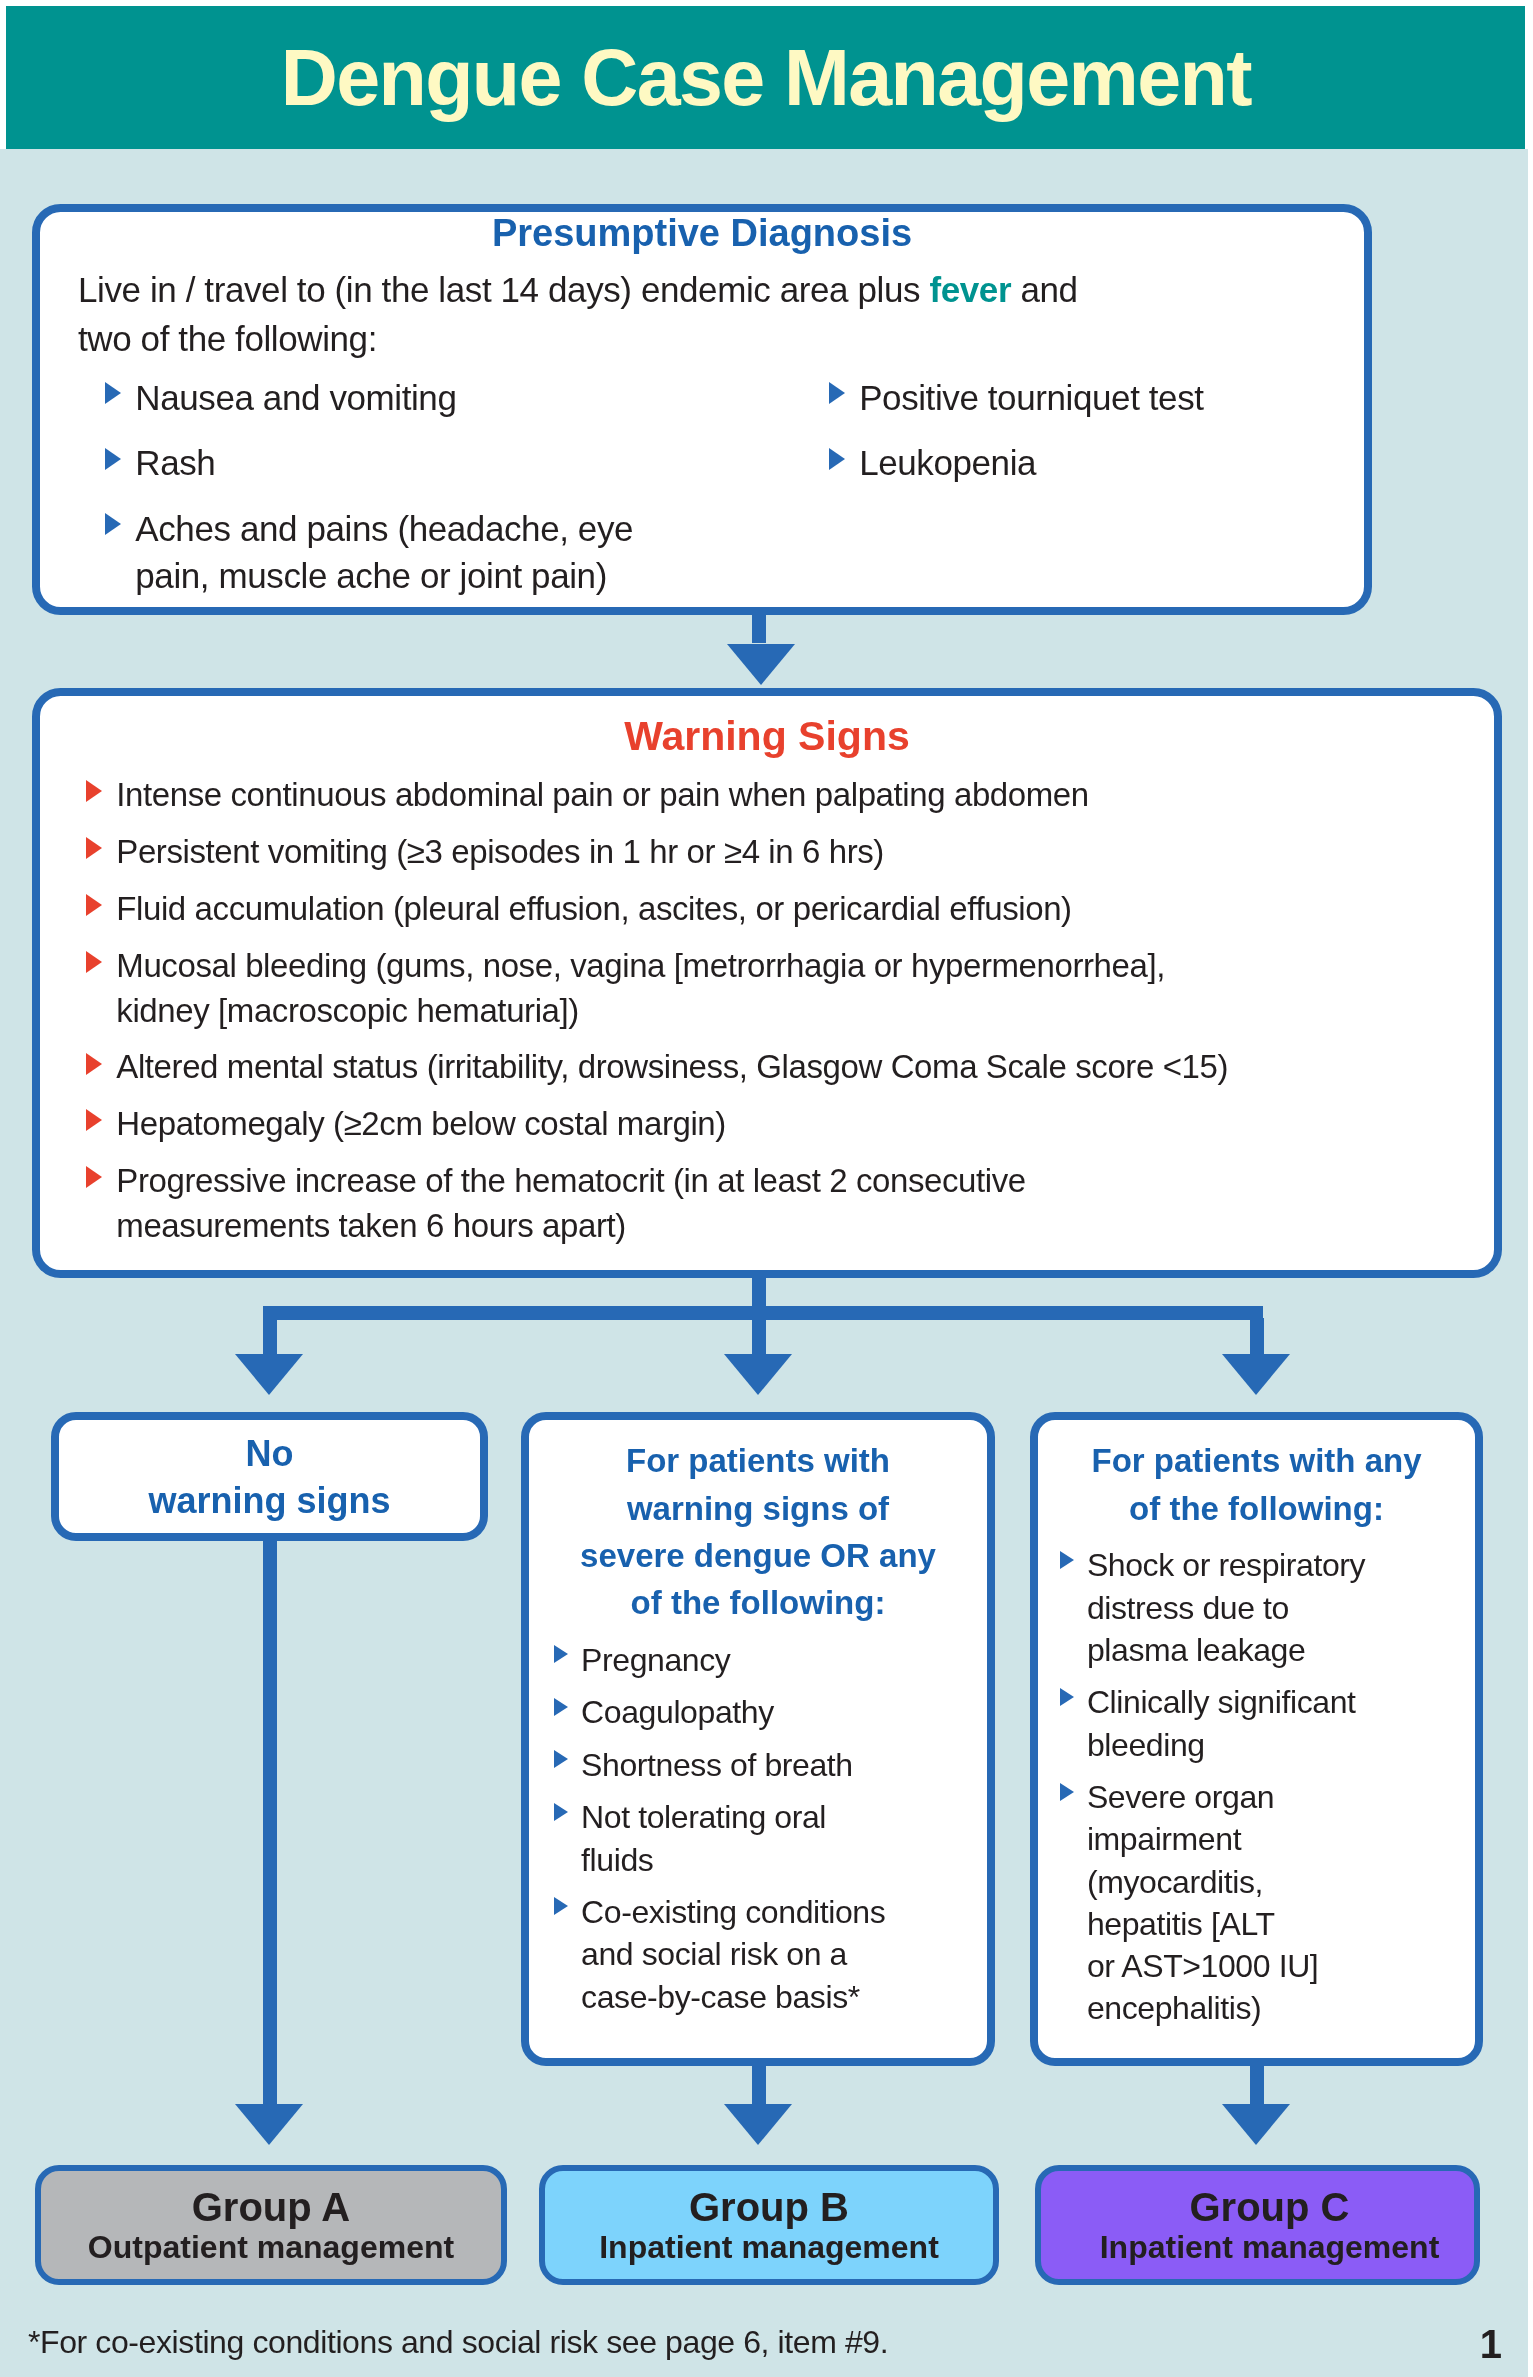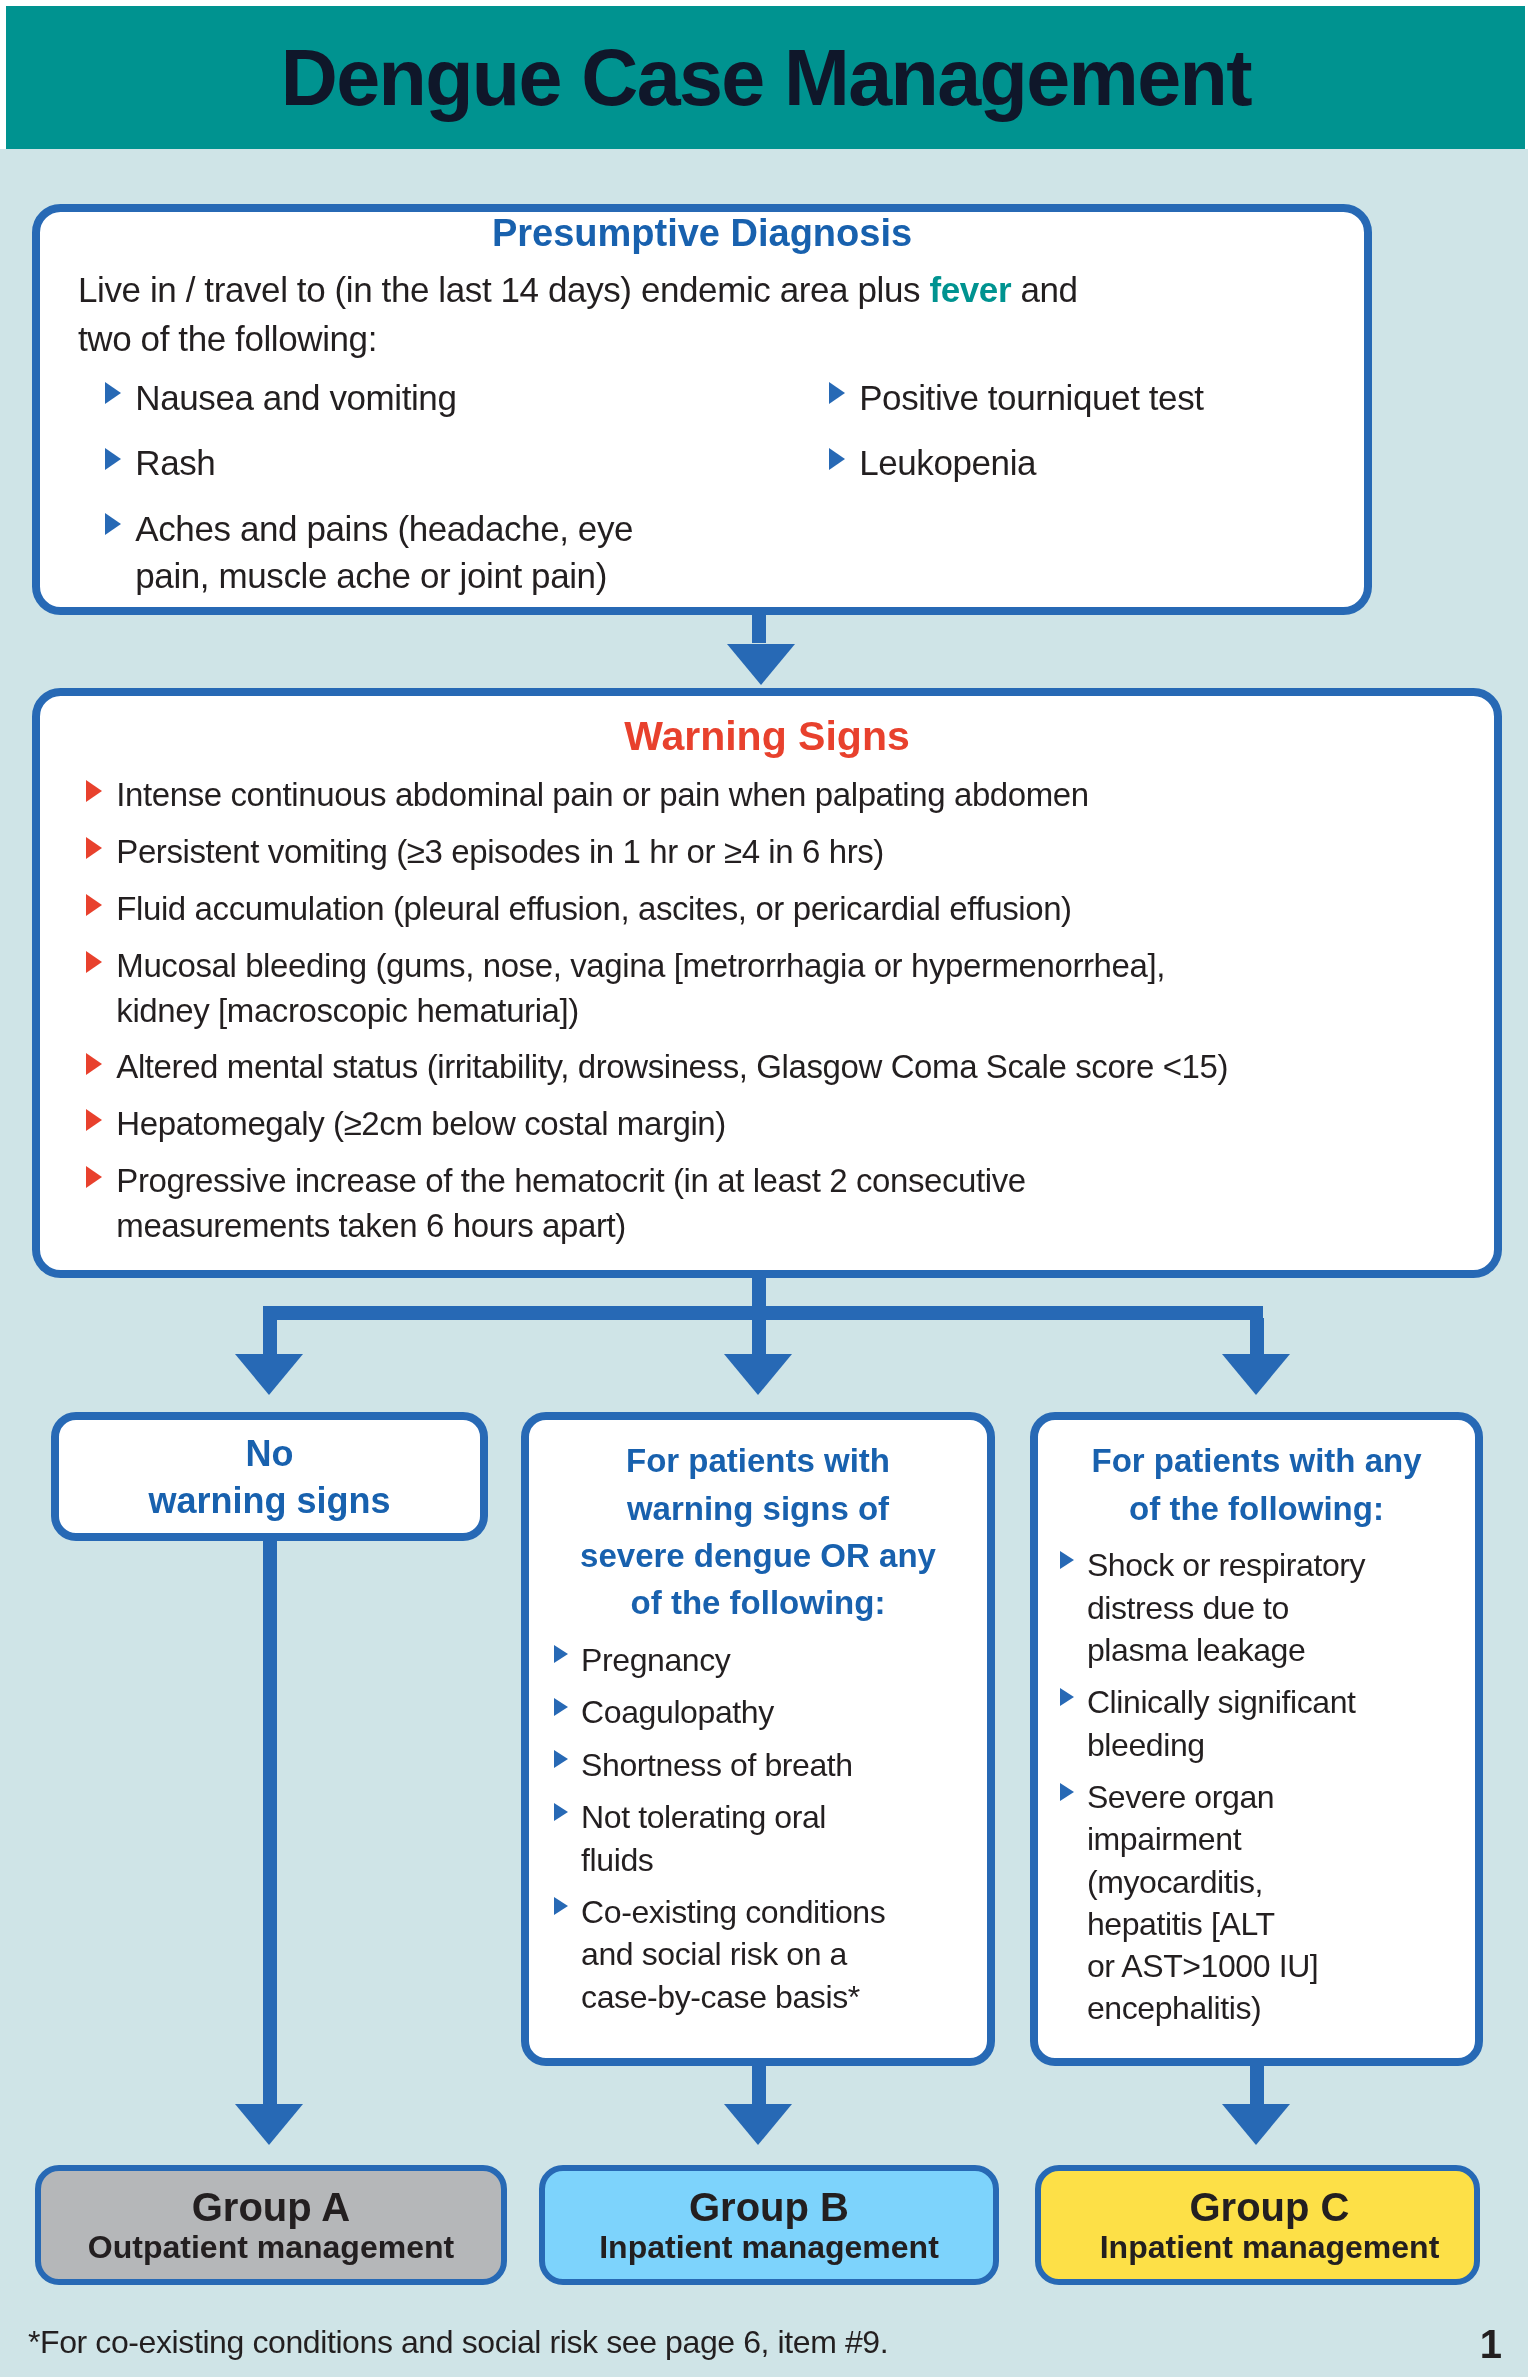"Dengue Case Management" .header h1 { color: #0f172a -> #fef9c3 }
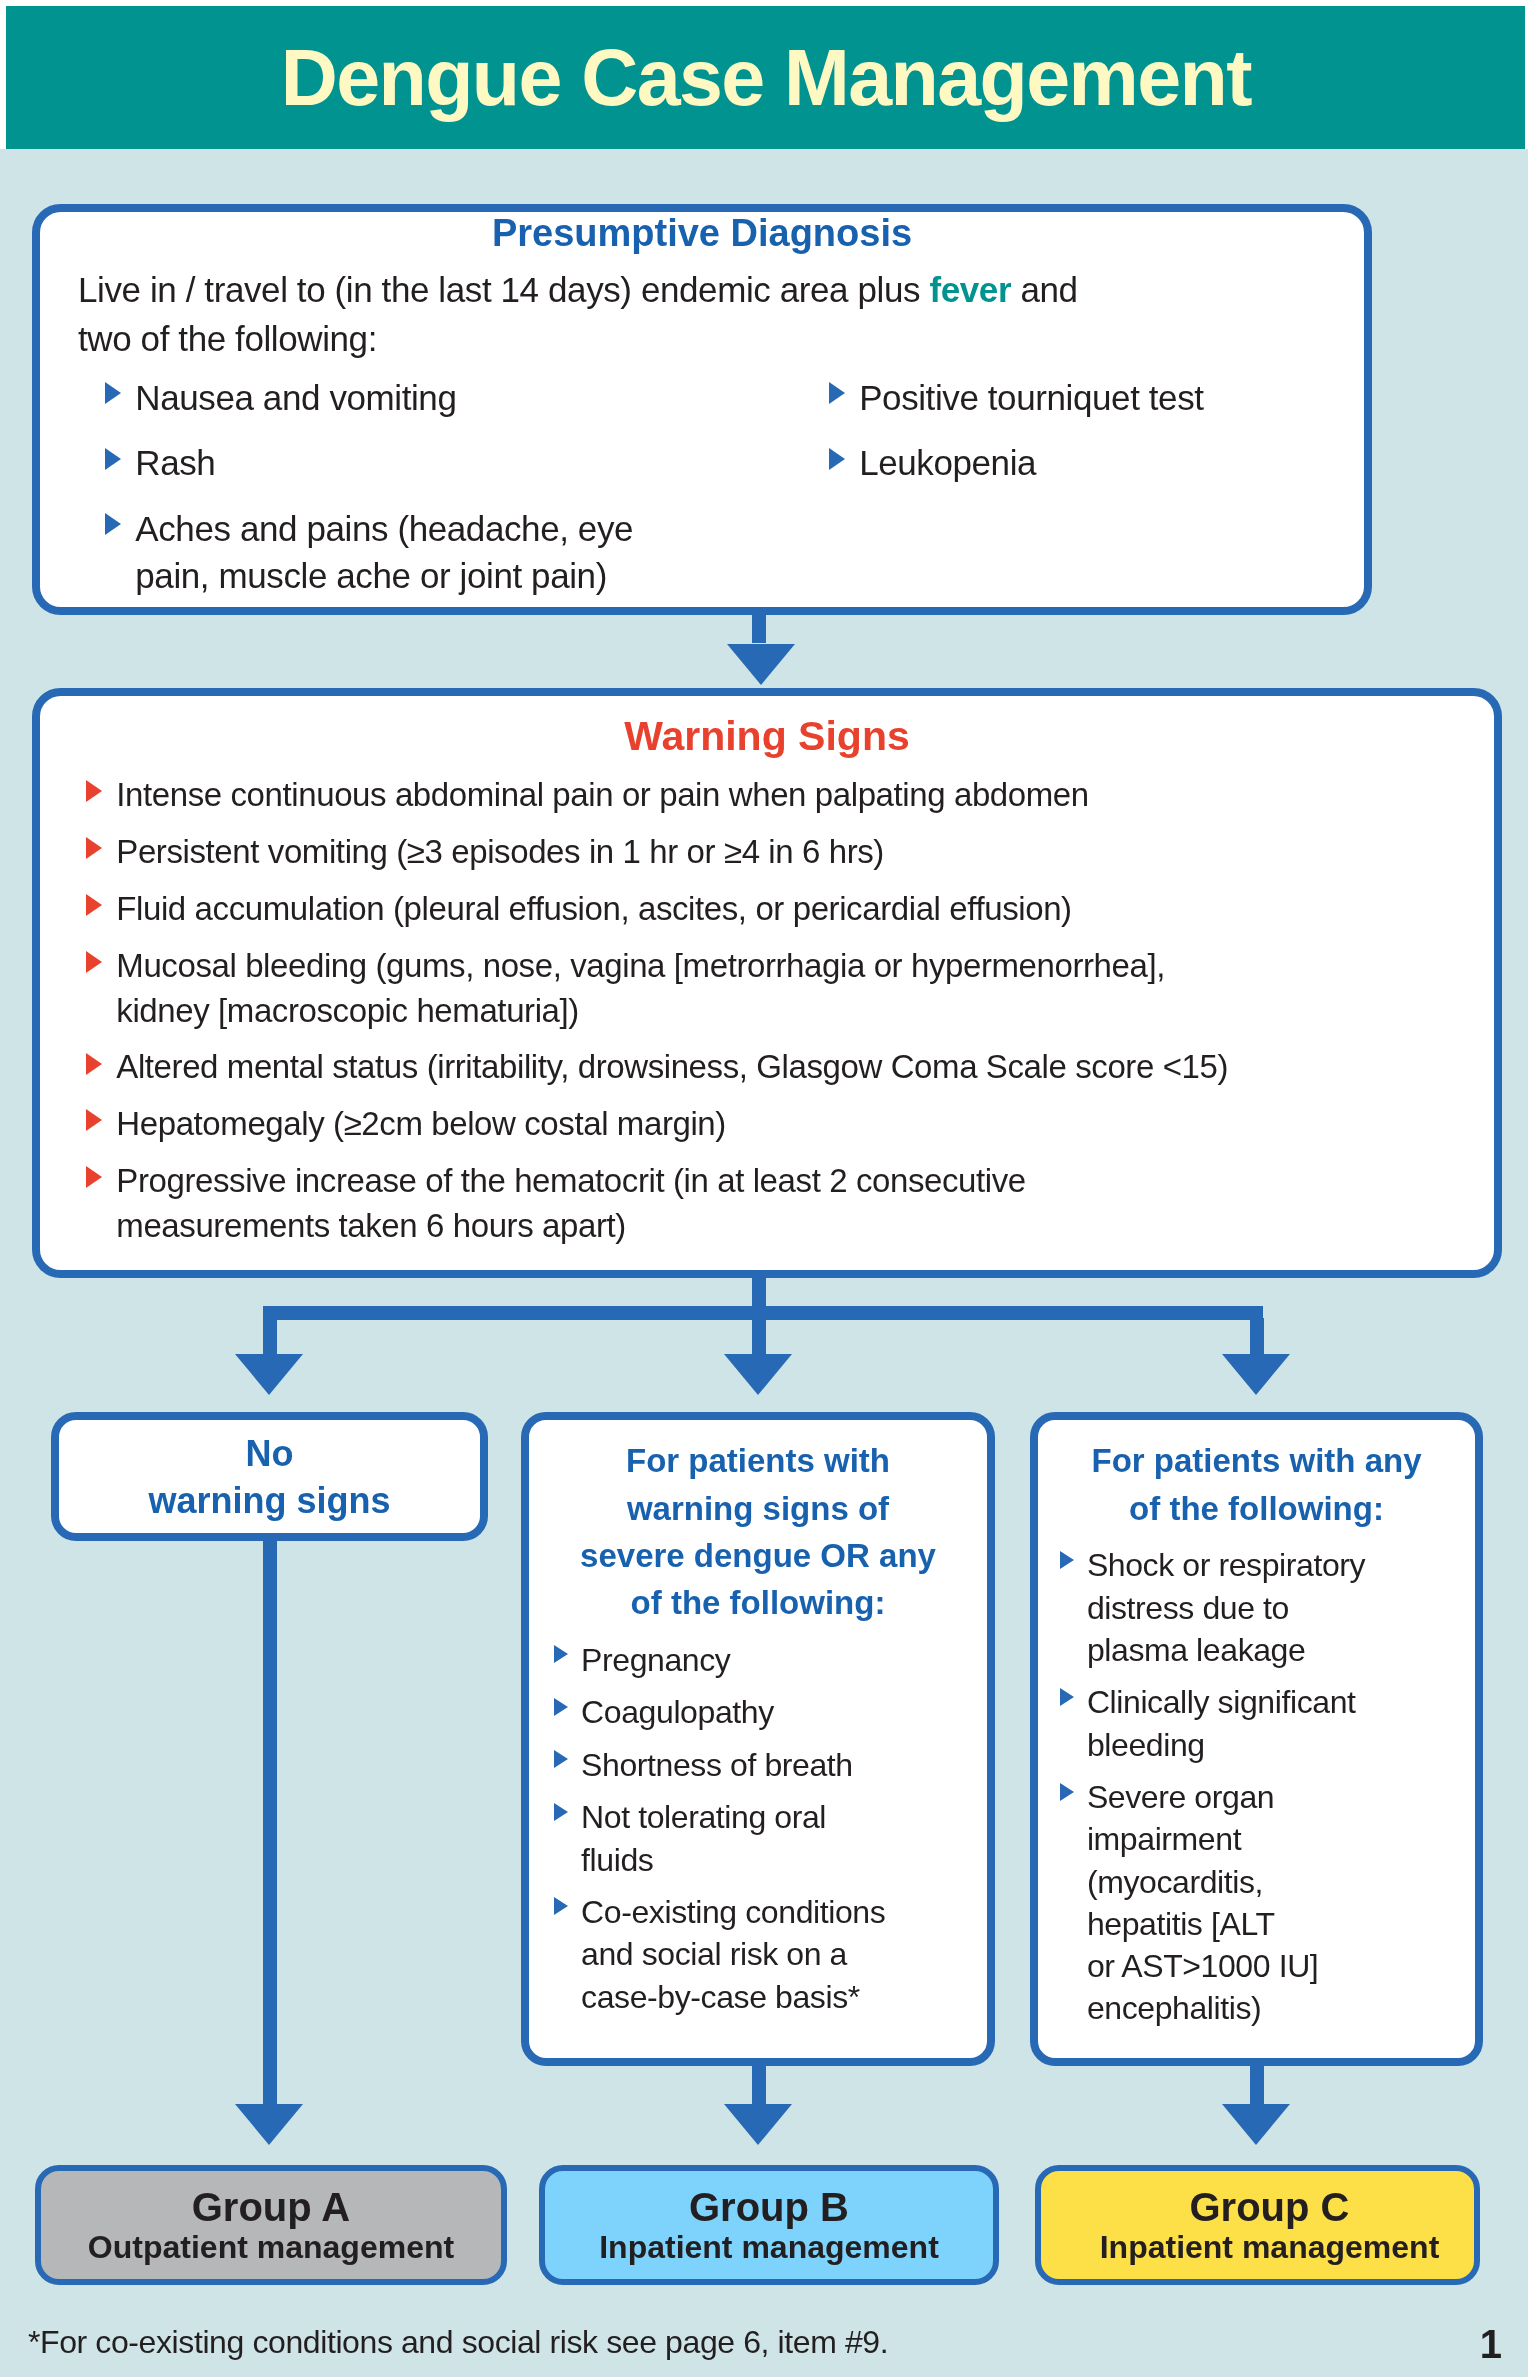"Group C" div.group-box { background-color: #fde047 -> #8b5cf6 }
